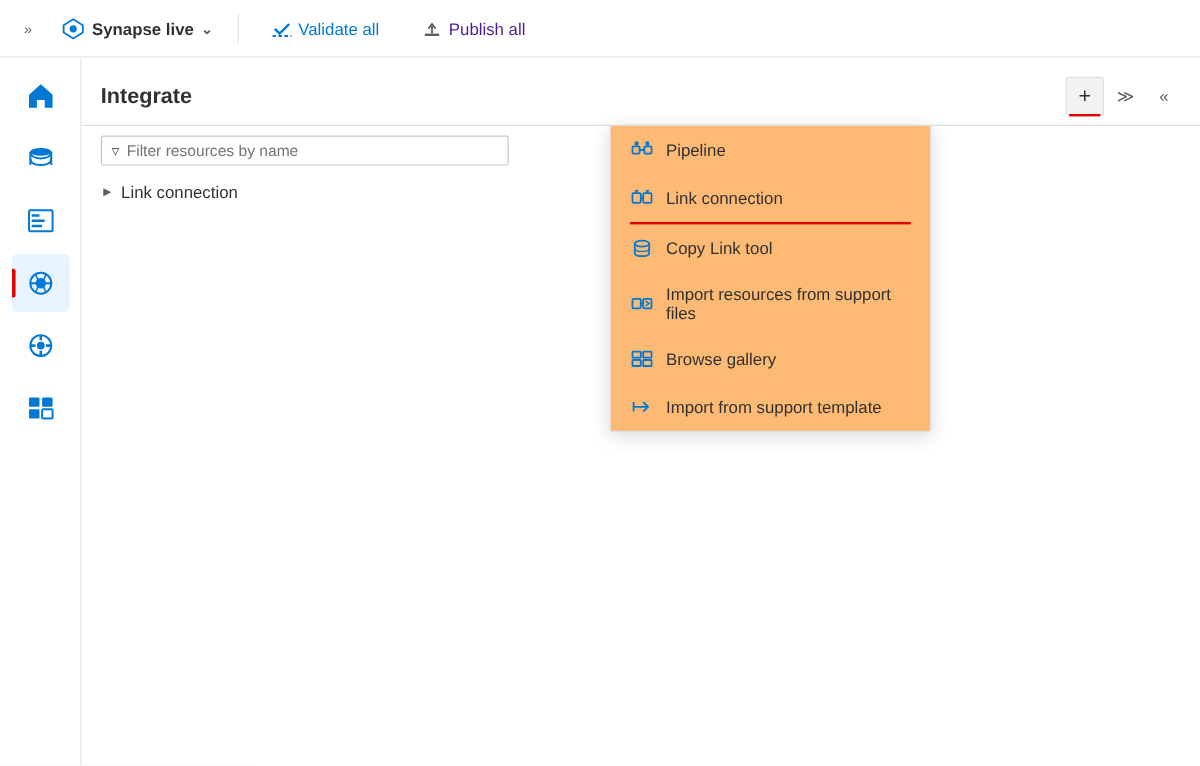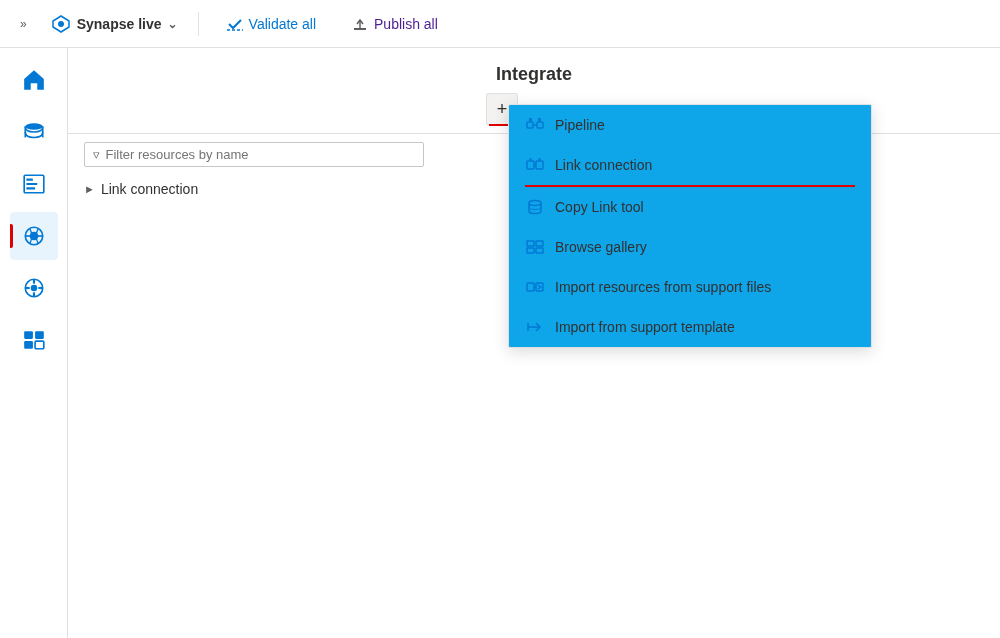"Integrate" .panel-header { flex-direction: column -> none }
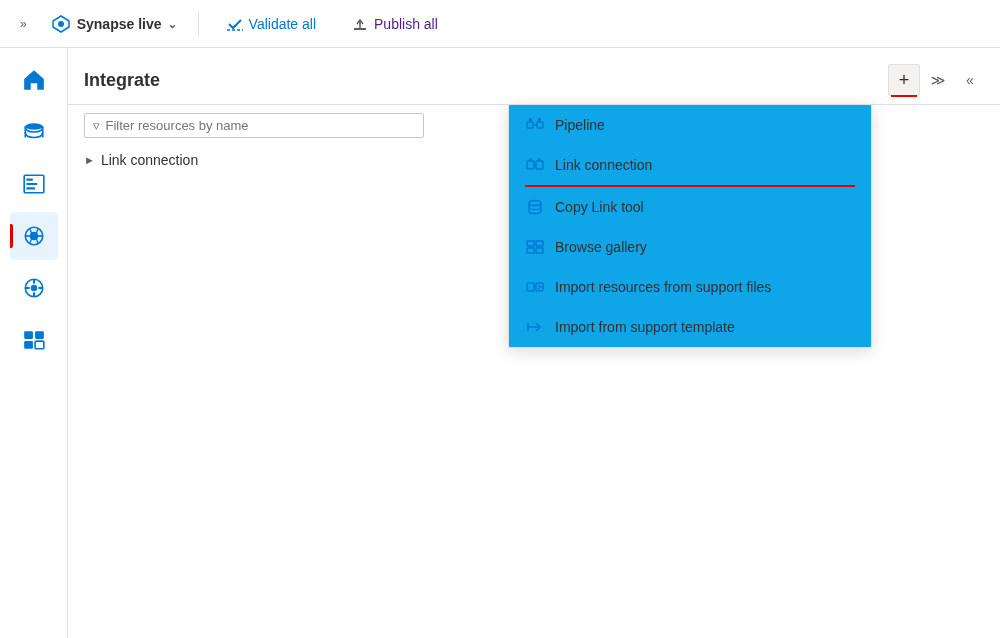"Pipeline" .dropdown-menu { background: #0ea5e9 -> #fdba74; width: 364px -> 268px }
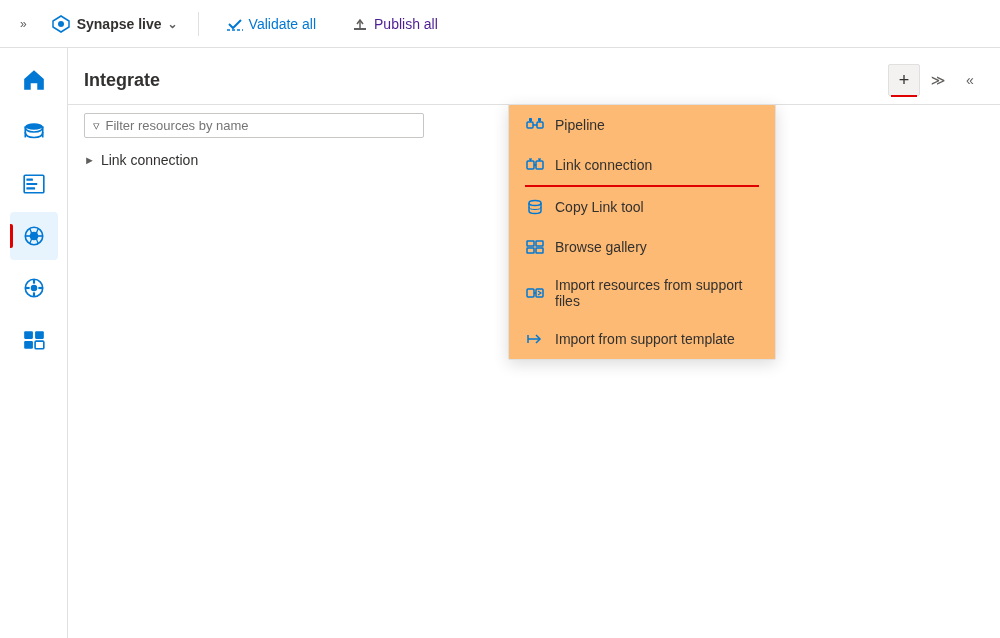"Browse gallery" div.dropdown-item { order: before "Import resources from support files" -> after "Import resources from support files" }
